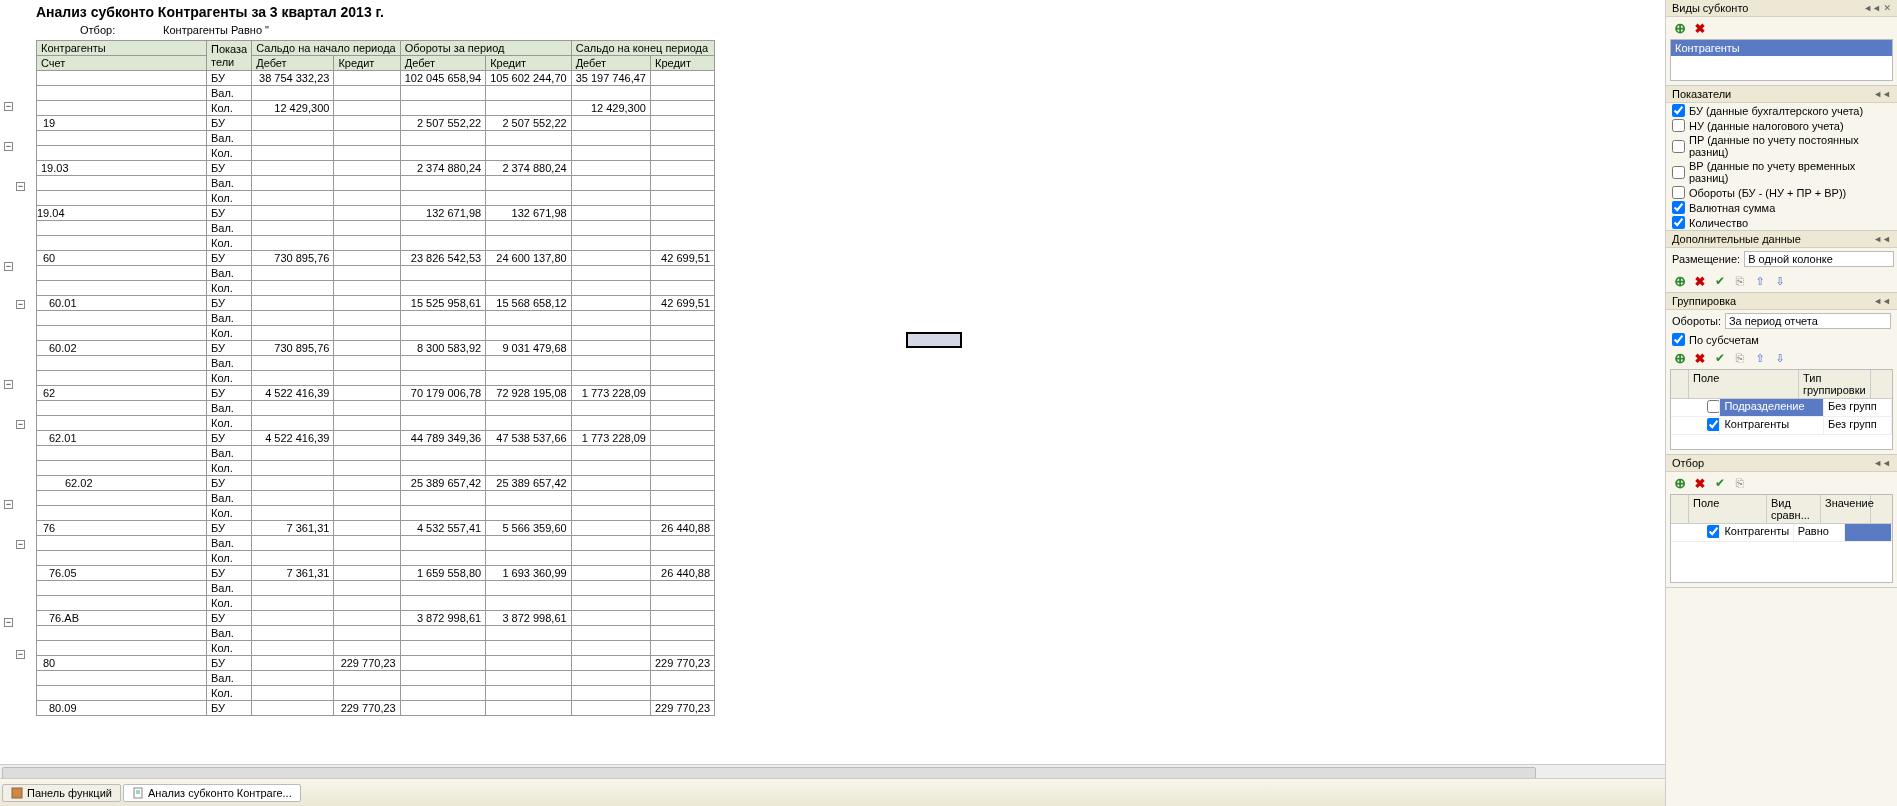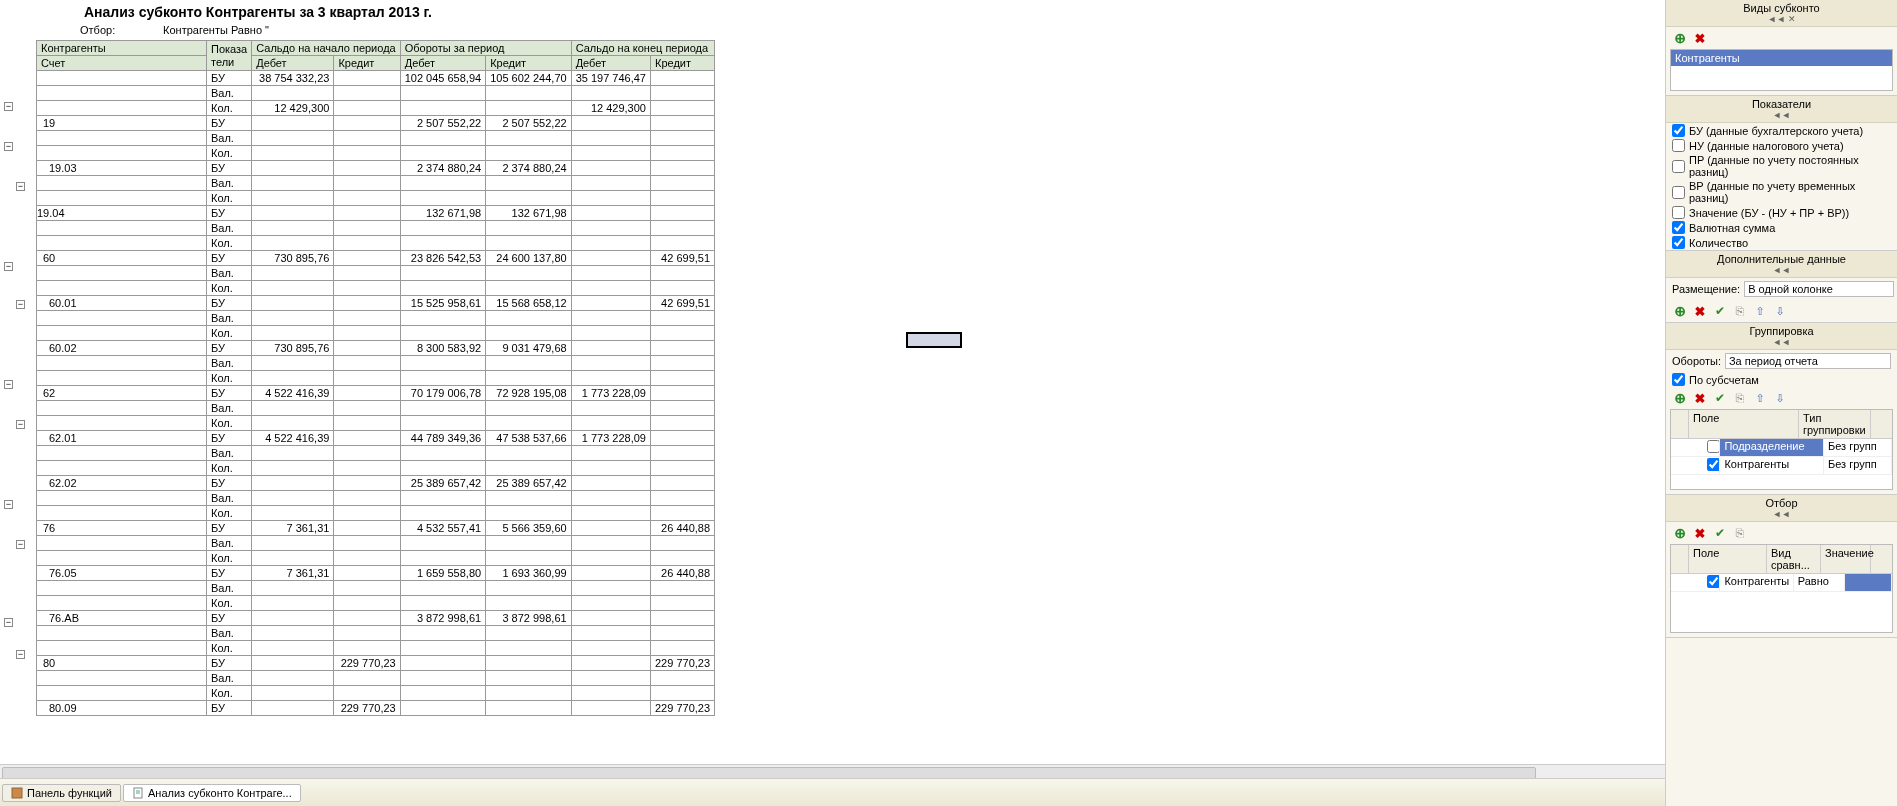"Анализ субконто Контрагенты за 3" .title { margin-left: 48px -> none }
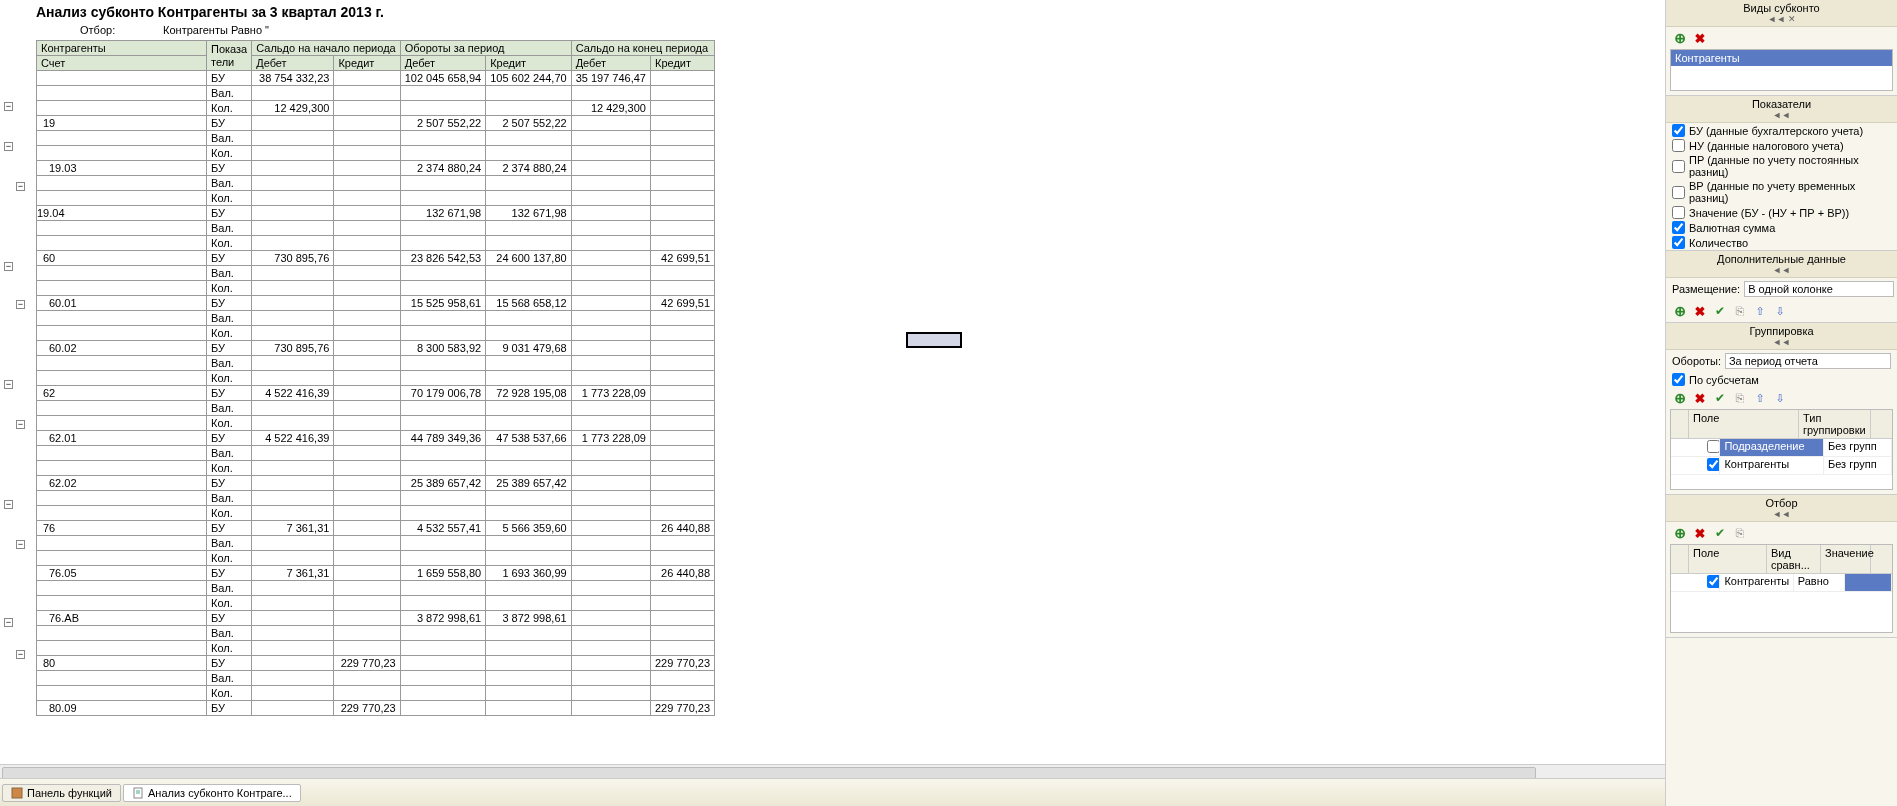"Виды субконто" .panel-hdr { flex-direction: column -> none }
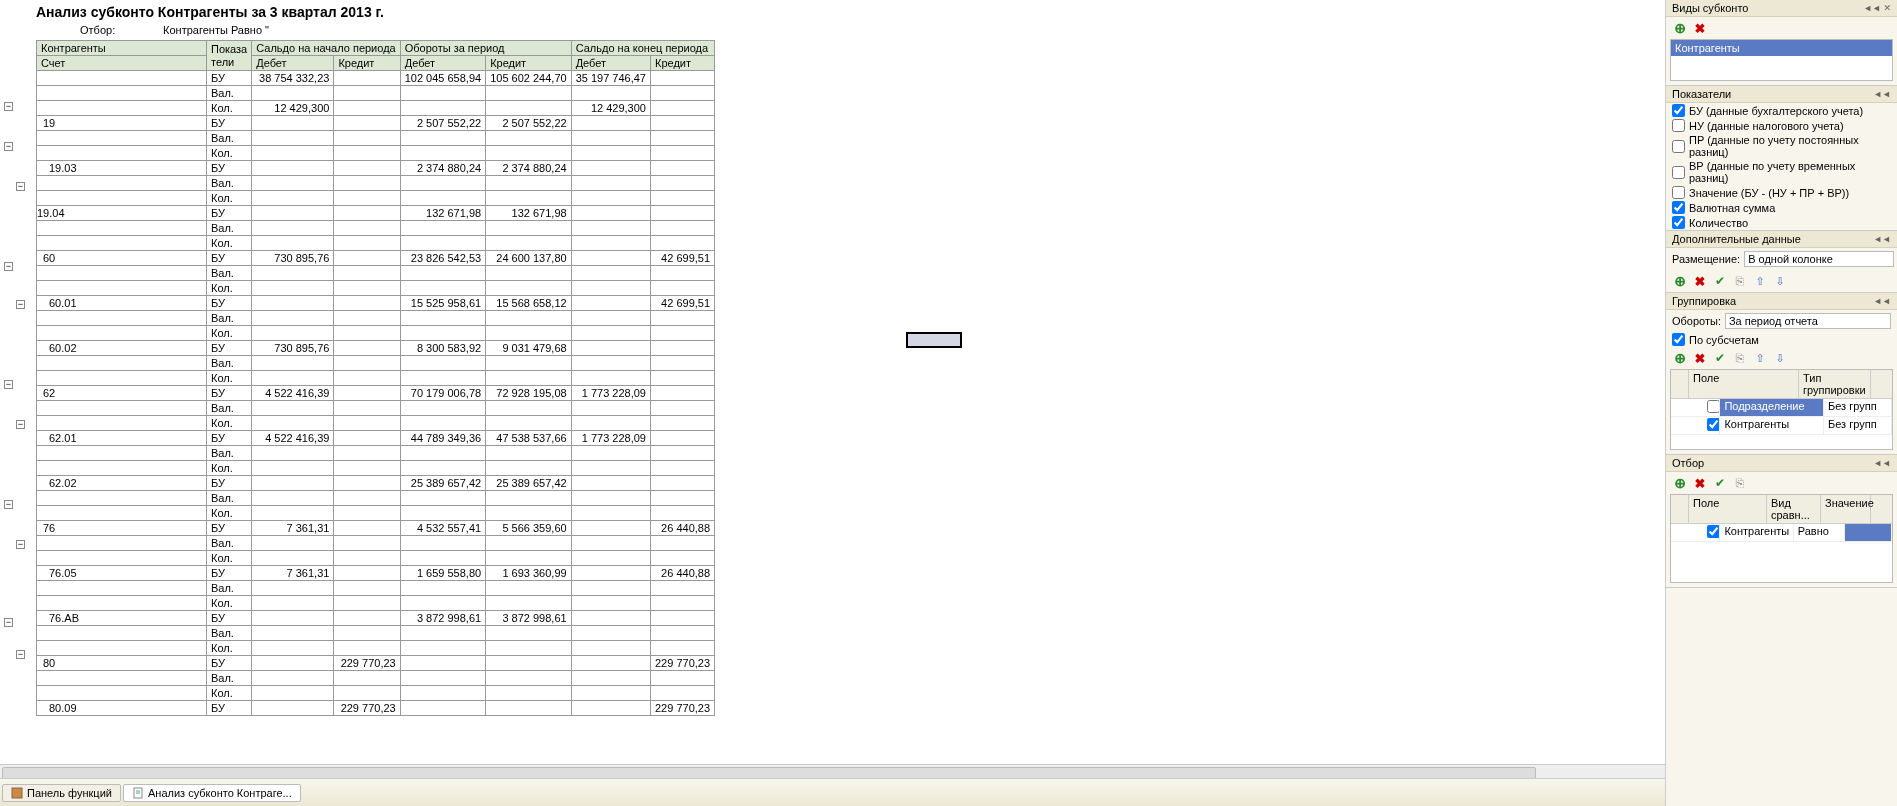"19.03" td { padding-left: 12px -> 4px }
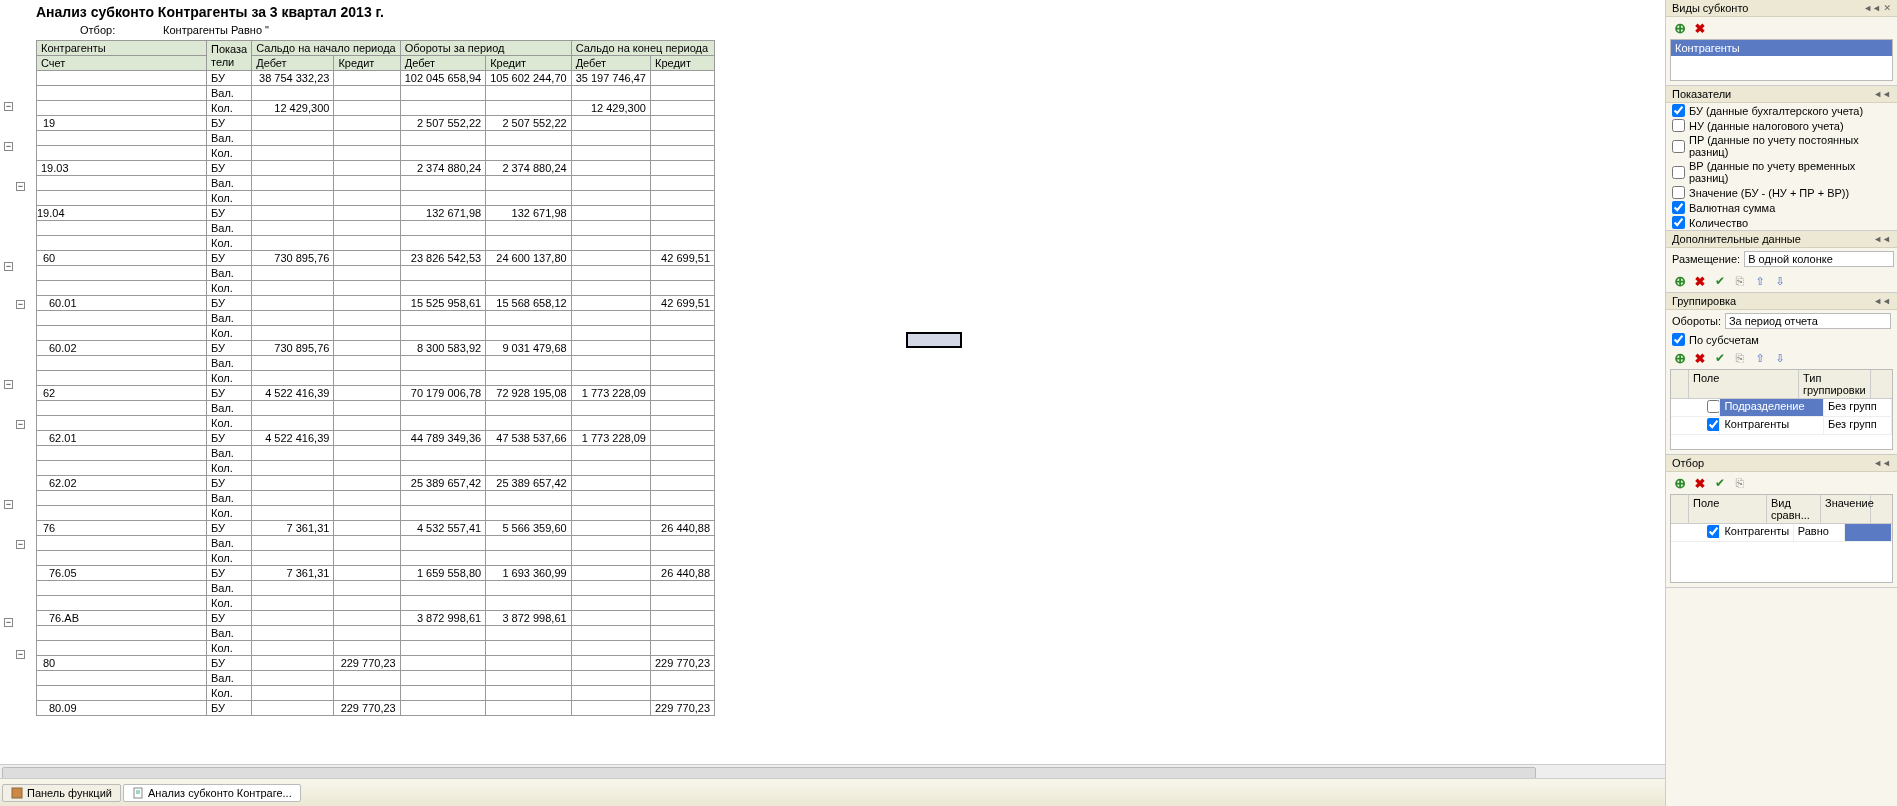"Значение (БУ - (НУ +" span { text: Значение -> Обороты }
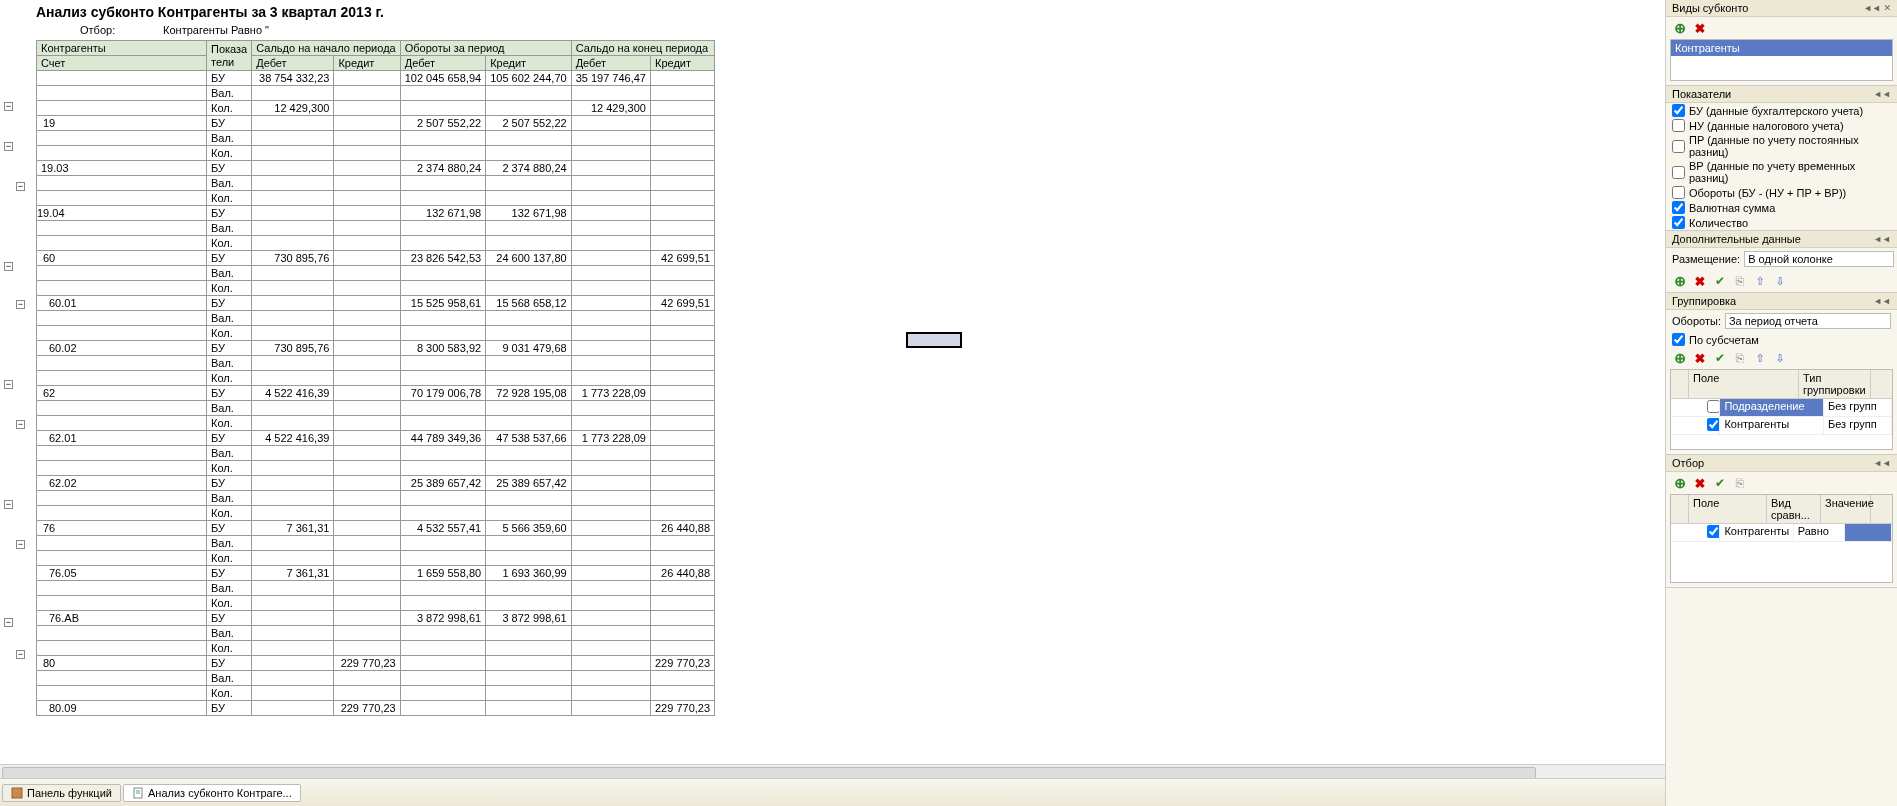"62.02" td { padding-left: 12px -> 28px }
